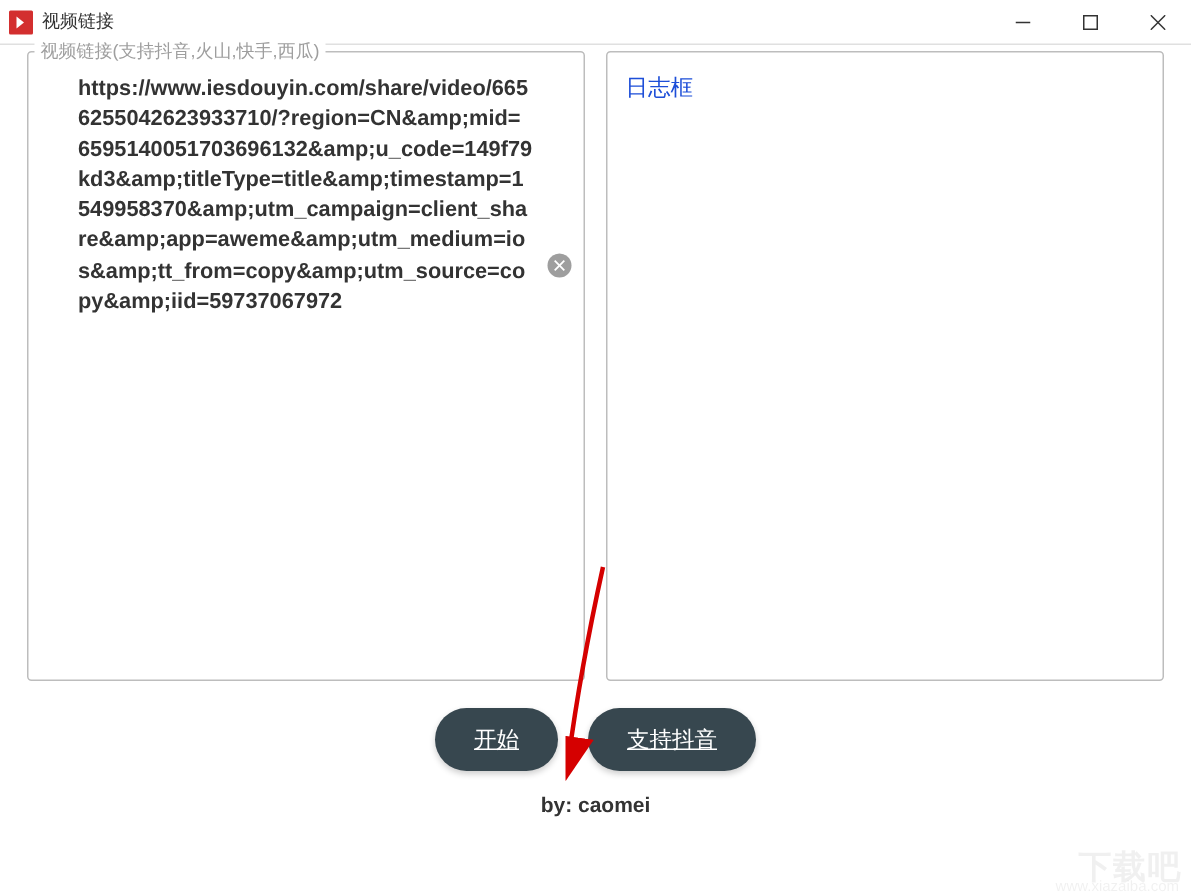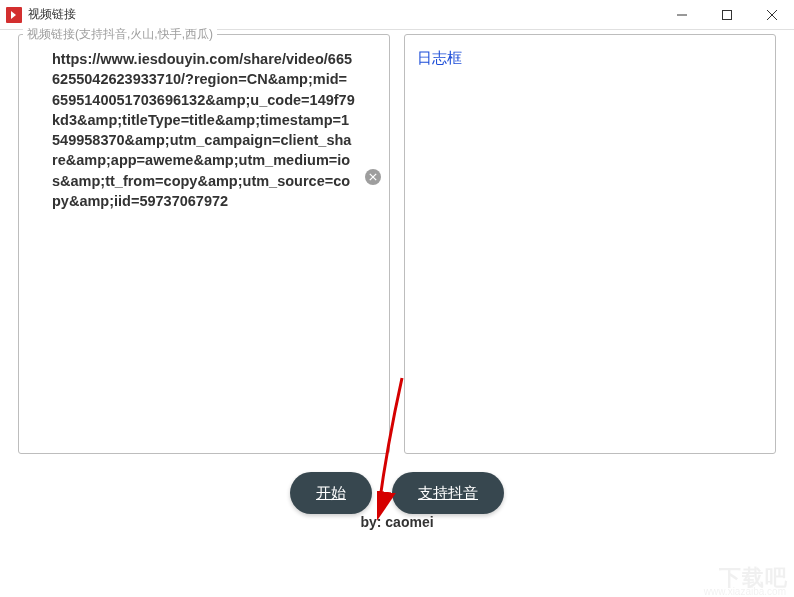"by: caomei" .footer { margin-top: none -> 14px }
